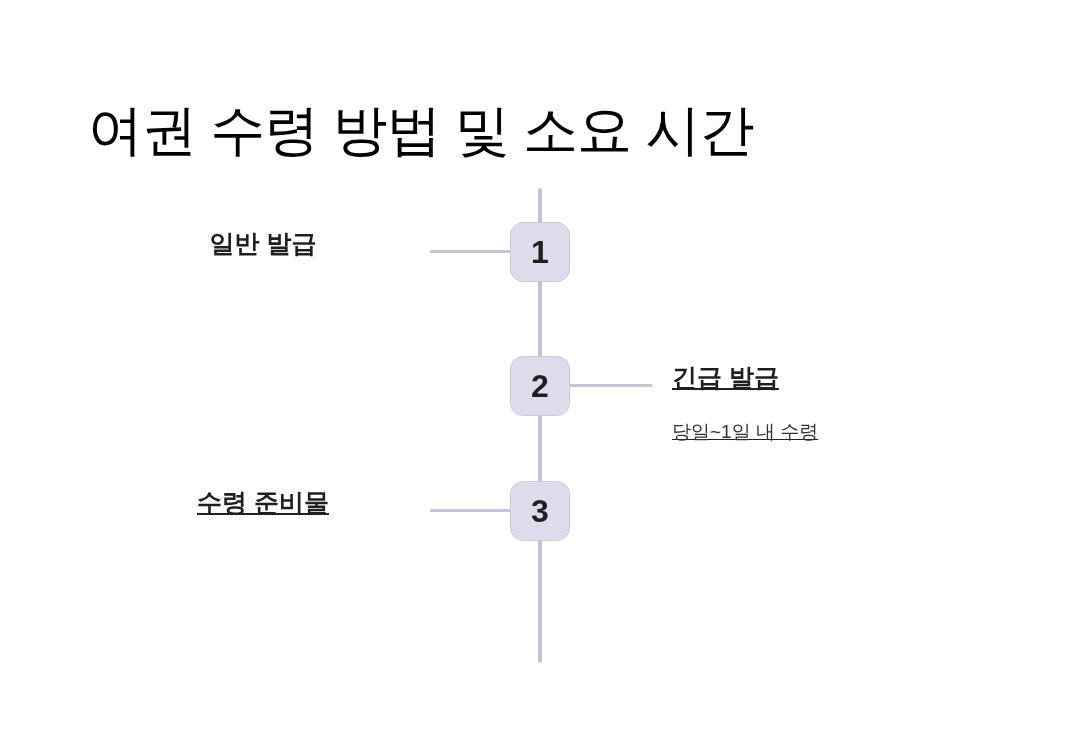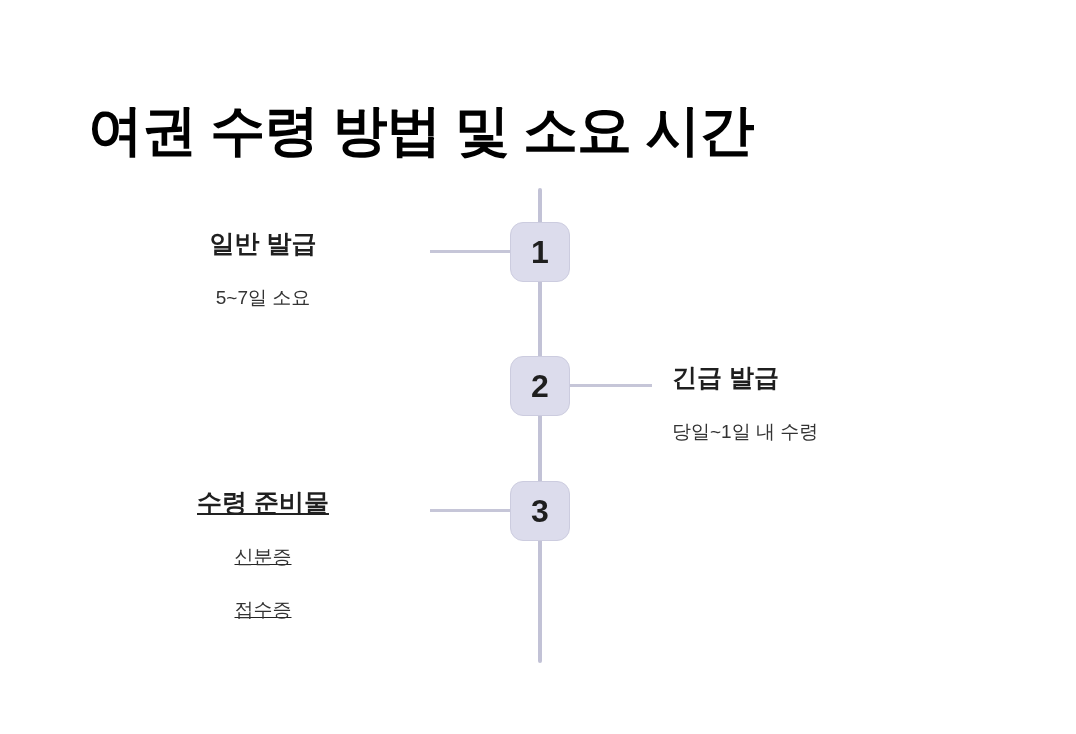"여권 수령 방법 및 소요" .page-title { font-weight: bold -> normal }
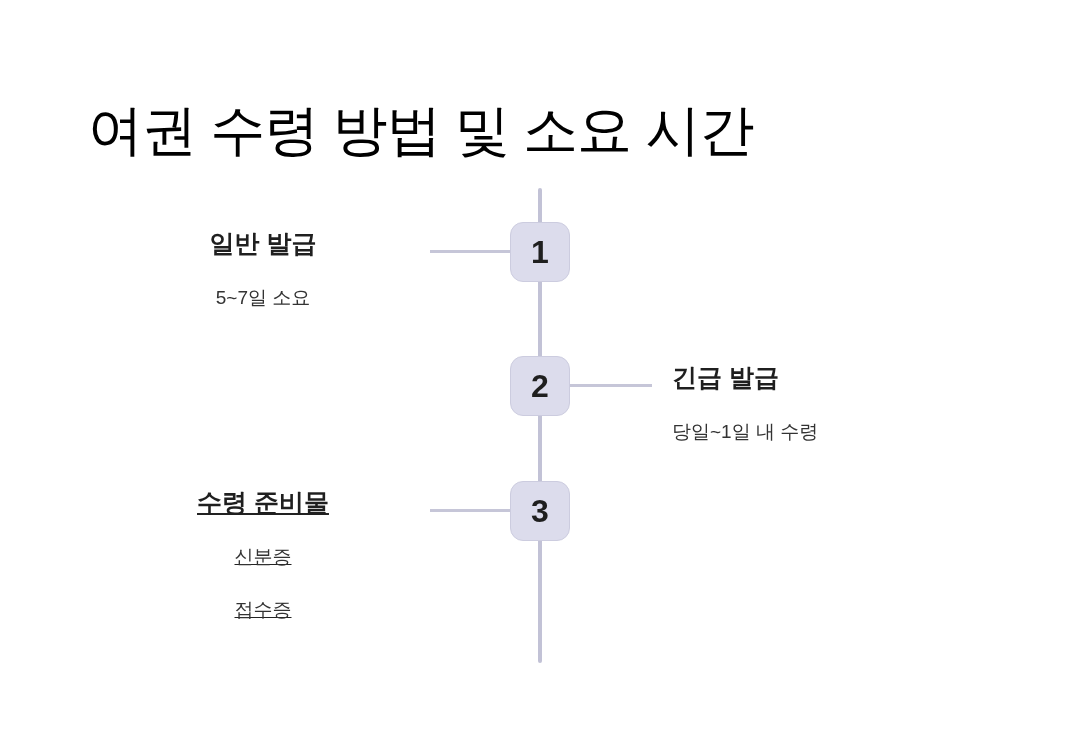"5~7일 소요" li.block-line { html: <li>5~7일 소요</li> -> none }
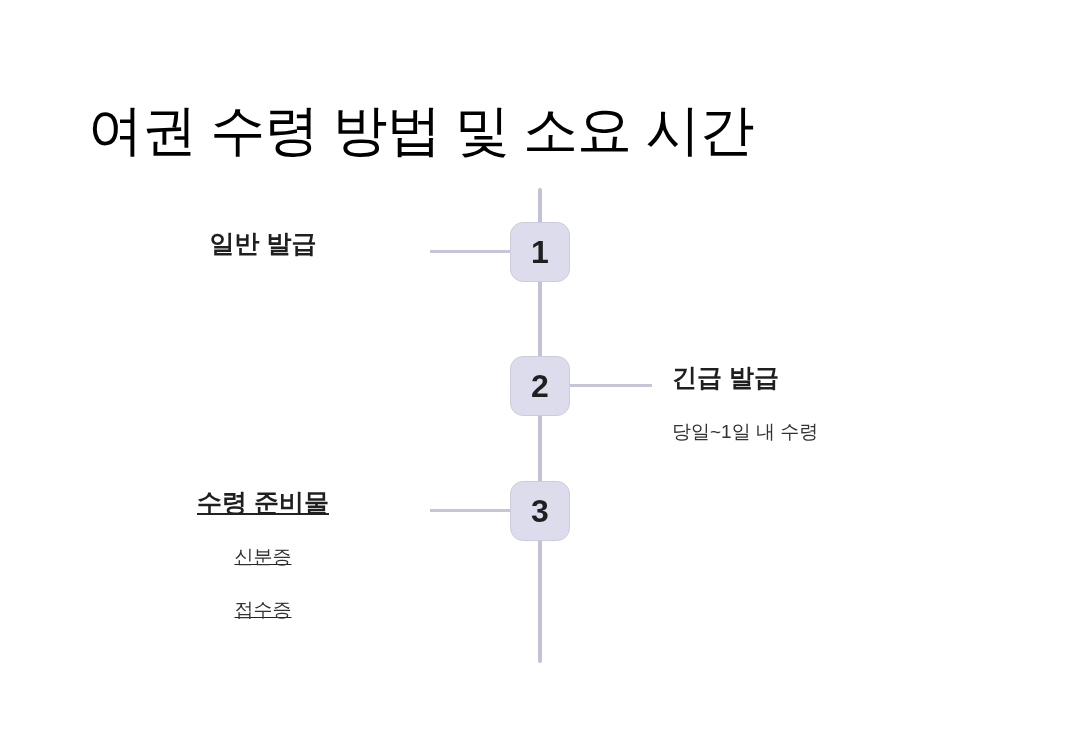"긴급 발급" .block.right { text-decoration: none -> underline }
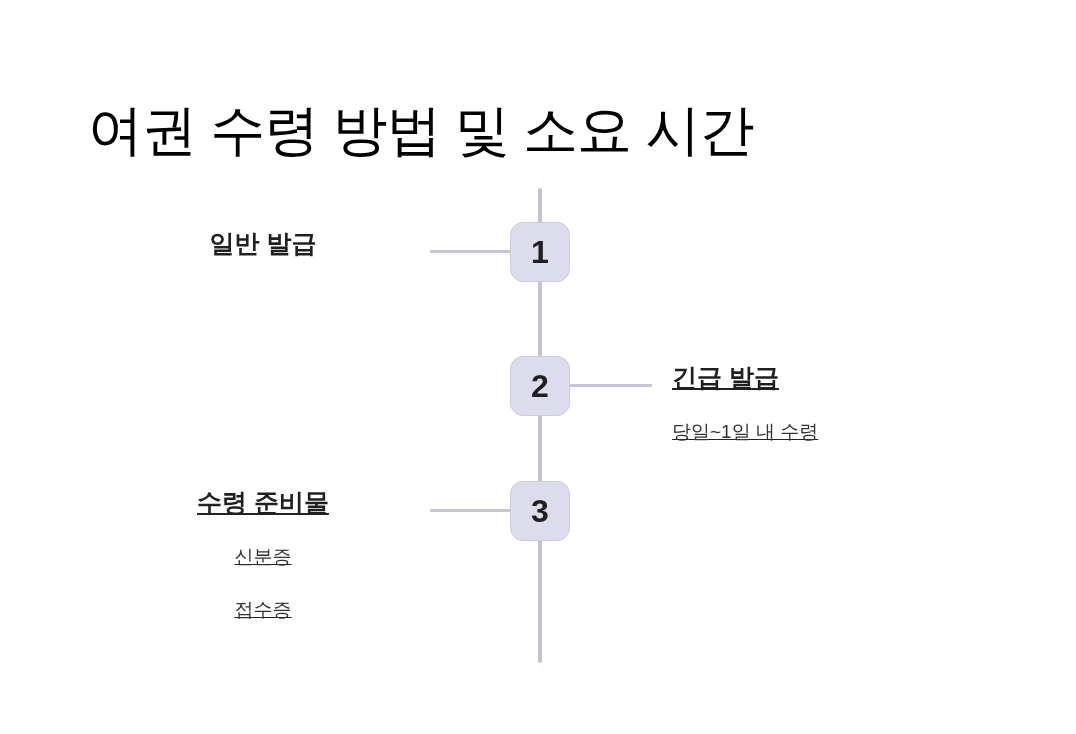"신분증" ul.block-lines { html: <ul> <li>신분증</li> <li>접수증</li> </ul> -> none }
